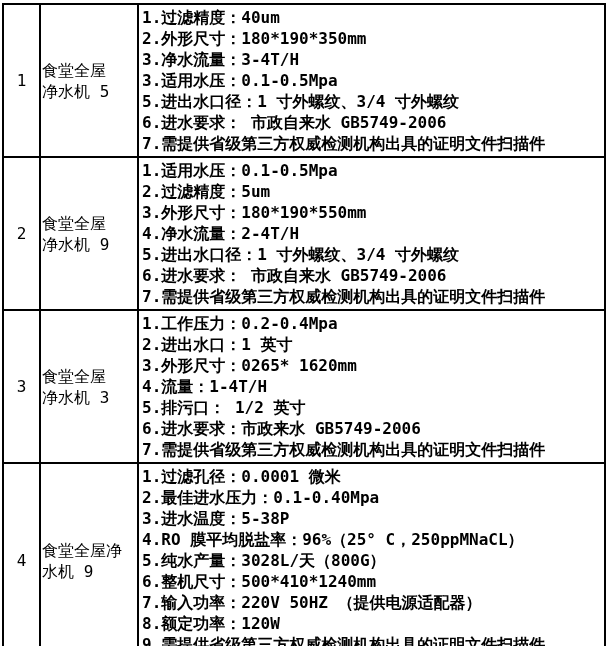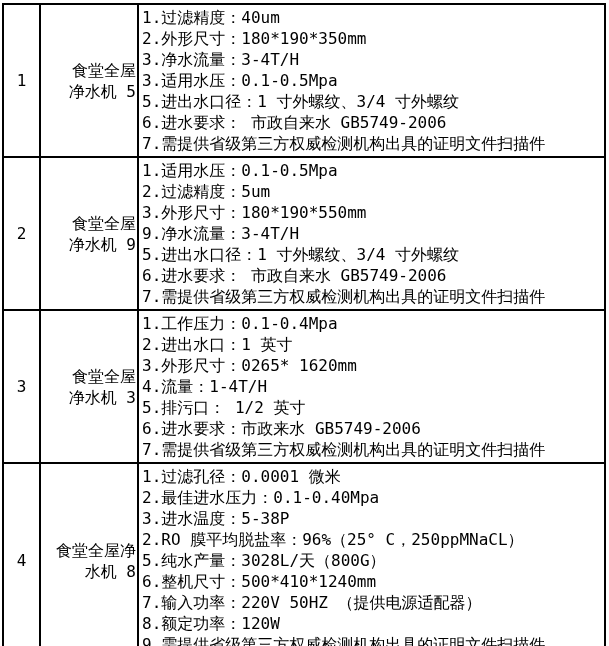"1.过滤精度：40um" .spec-line { font-weight: none -> bold }
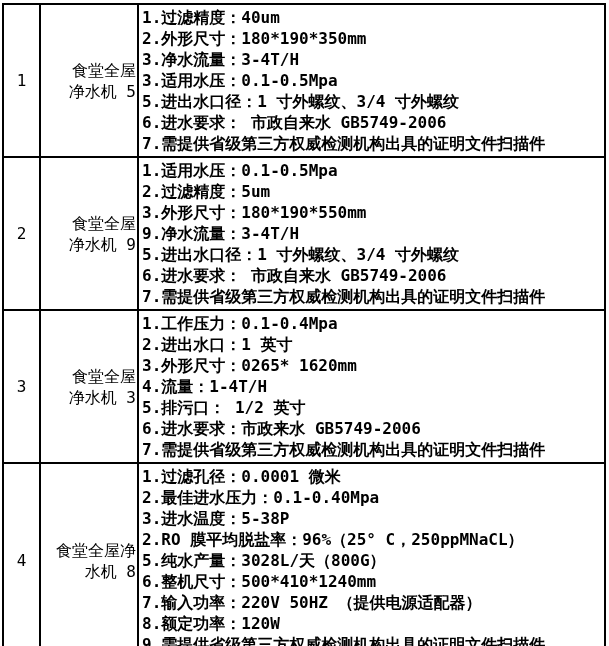"食堂全屋" td.name-cell { text-align: right -> left }
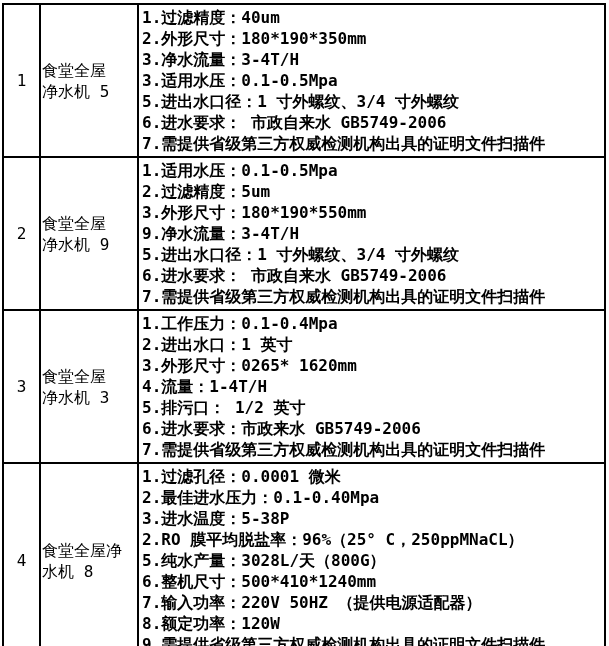"9.净水流量：3-4T/H" div.spec-line { text: 9.净水流量：3-4T/H -> 4.净水流量：2-4T/H }
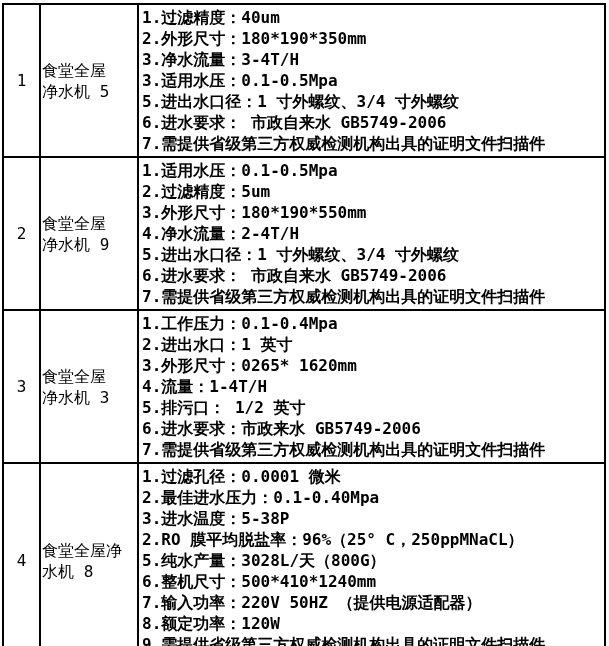"1.工作压力：0.1-0.4Mpa" div.spec-line { text: 0.1-0.4Mpa -> 0.2-0.4Mpa }
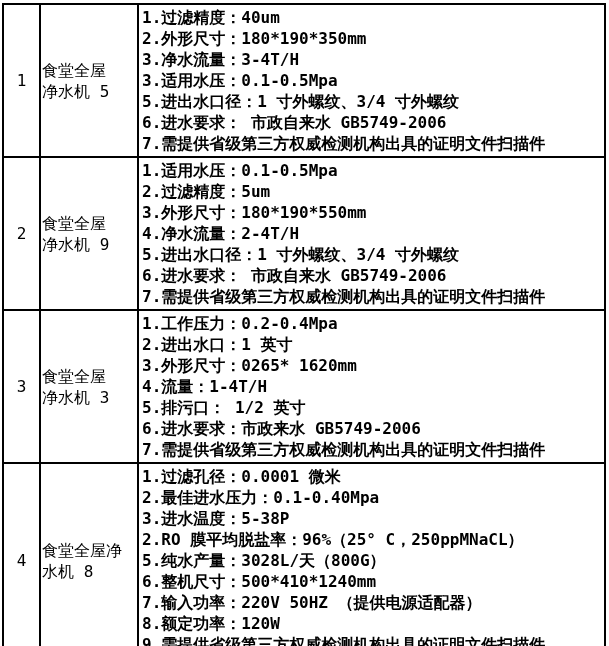"2.RO 膜平均脱盐率：96%（25° C，250ppMNaCL）" div.spec-line { text: 2.RO -> 4.RO }
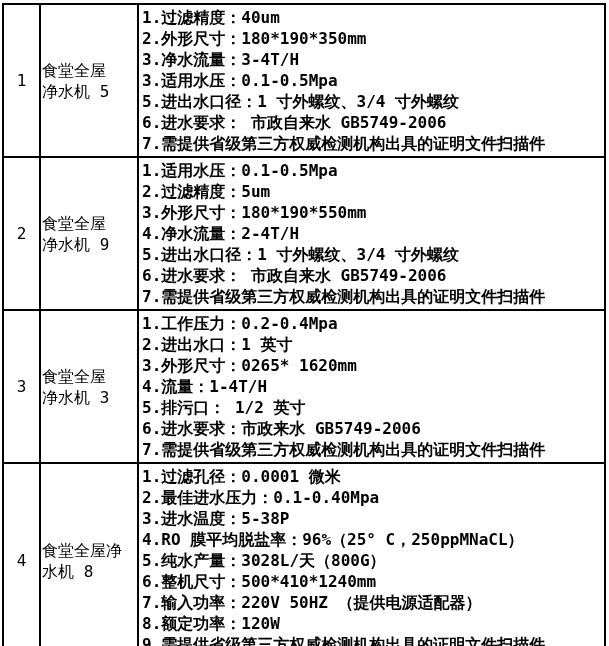"水机 8" div.name-line { text: 8 -> 9 }
